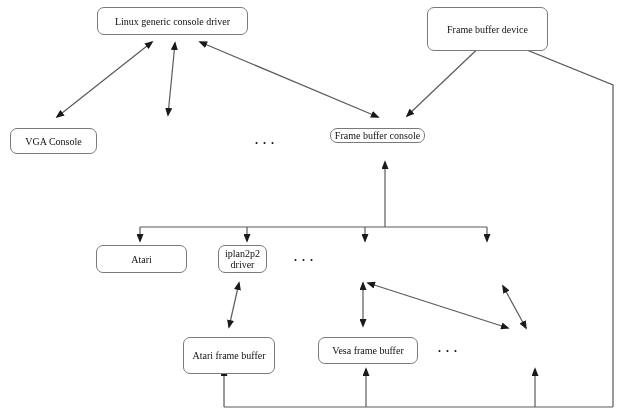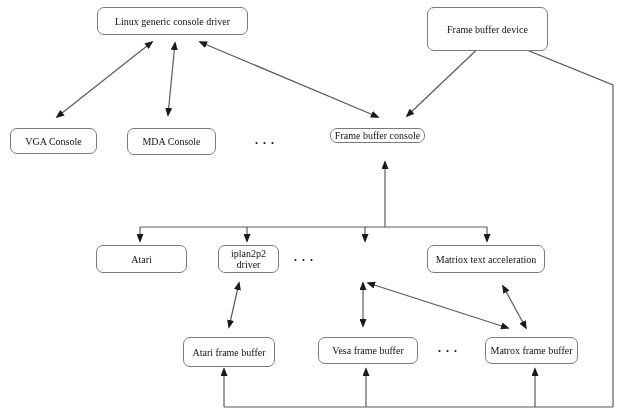"MDA Console" div.node { html: <div> <span>MDA Console</span> </div> -> none }
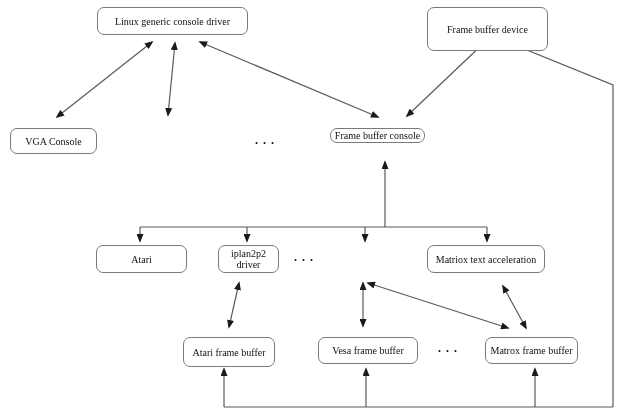"iplan2p2 driver" div.node { width: 61px -> 49px }
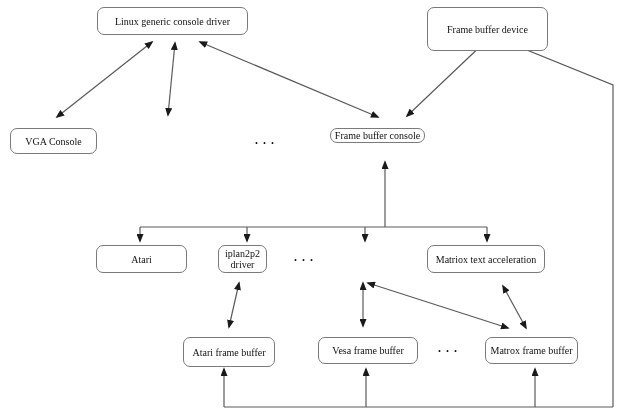"Matriox text acceleration" div.node { html: <div> <span>Matriox text acceleration</span> </div> -> none }
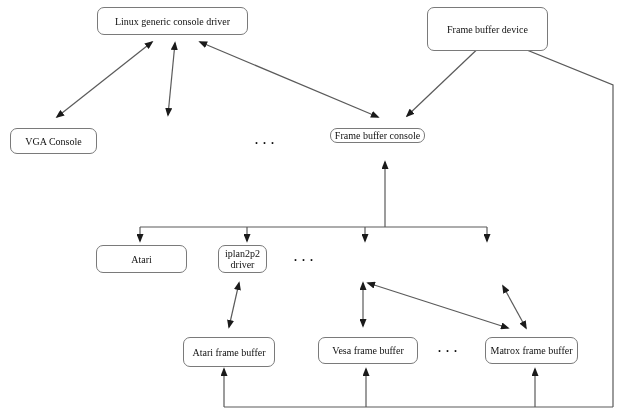"Atari frame buffer" div.node { height: 30px -> 37px }
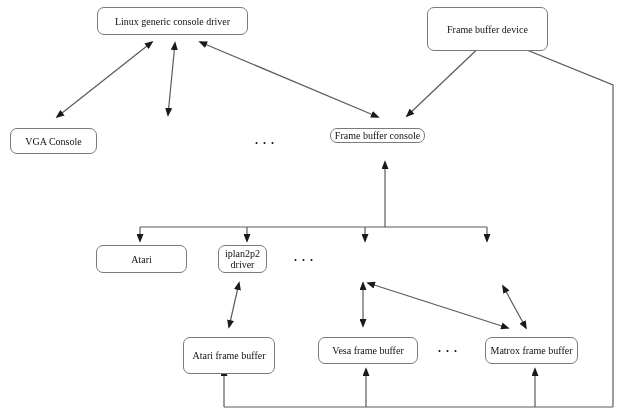"Matrox frame buffer" div.node { html: <div> <span>Matrox frame buffer</span> </div> -> none }
